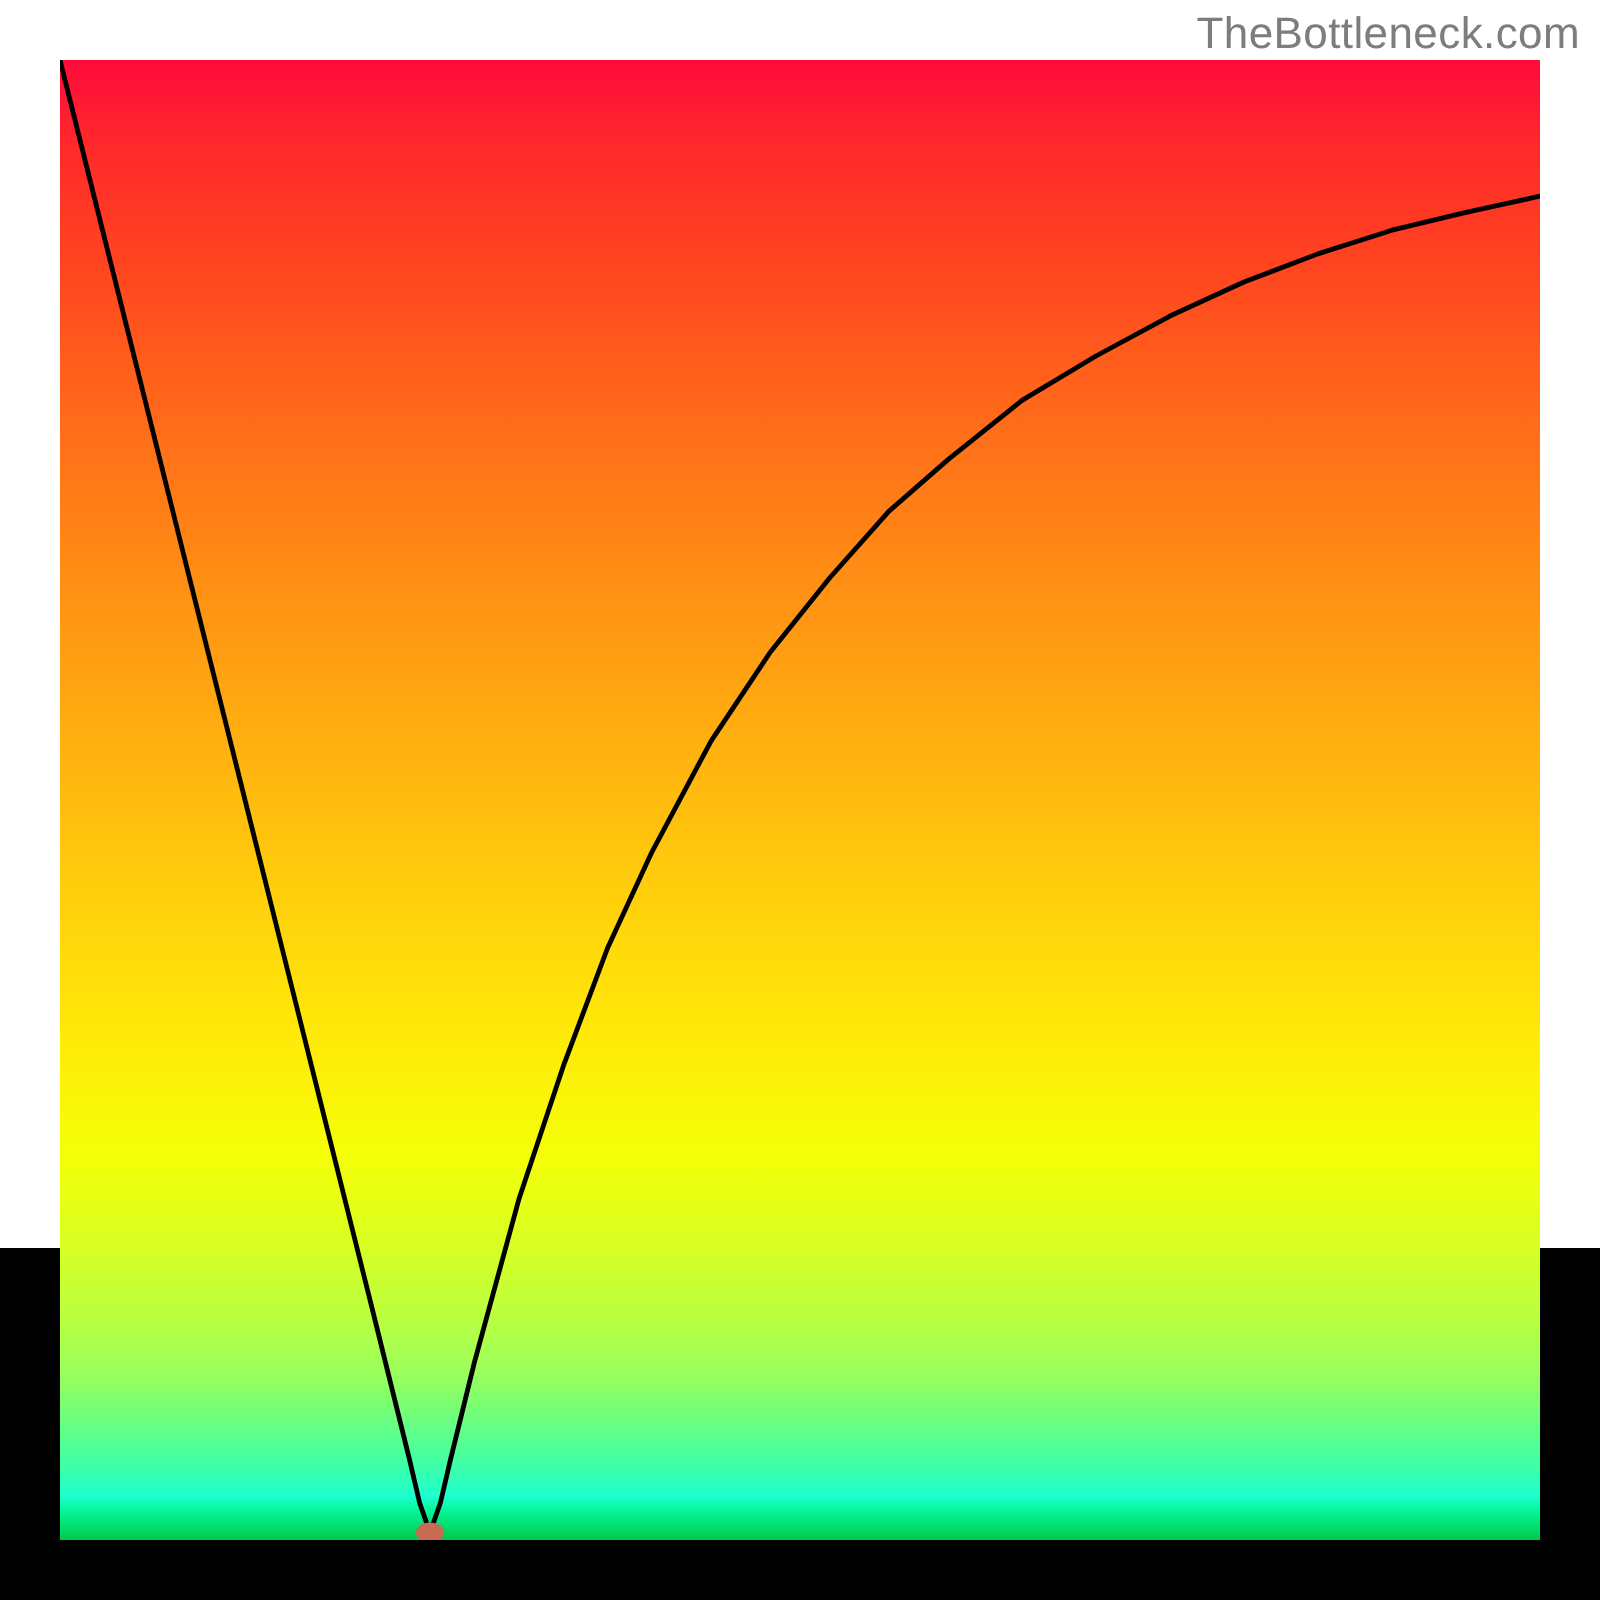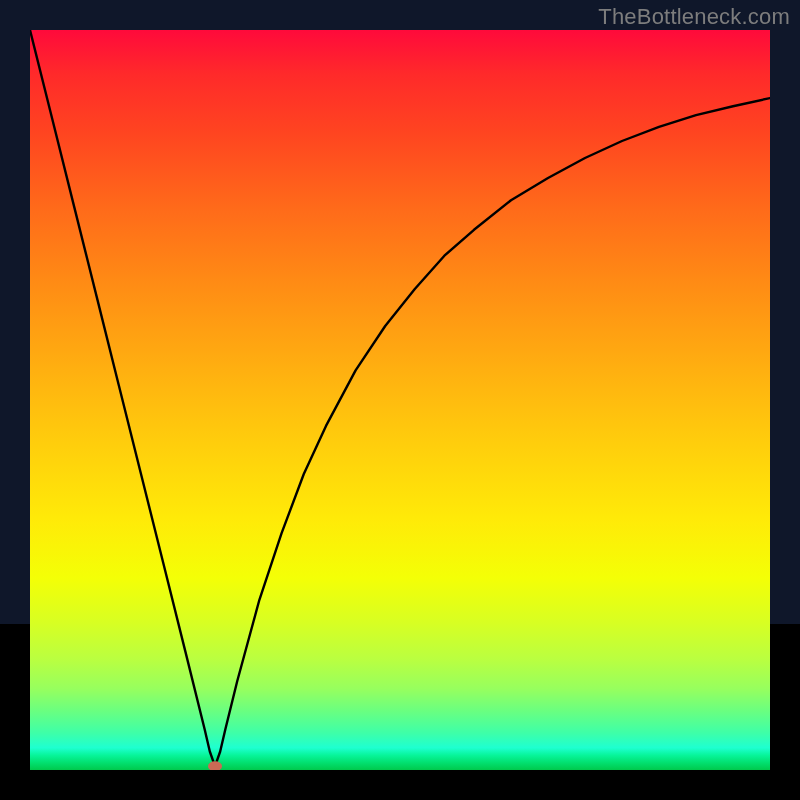"TheBottleneck.com" .frame { background: #0f172a -> #ffffff }
